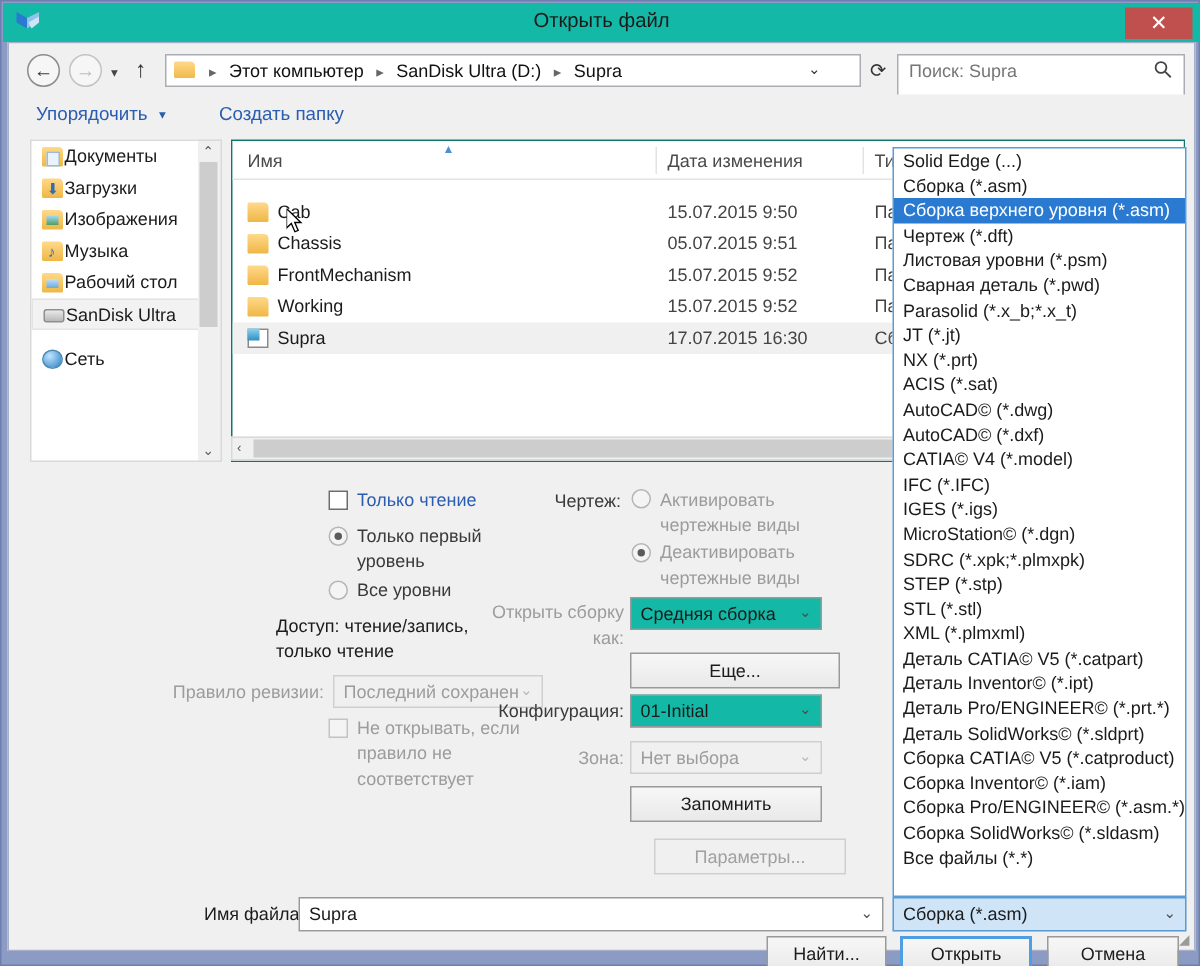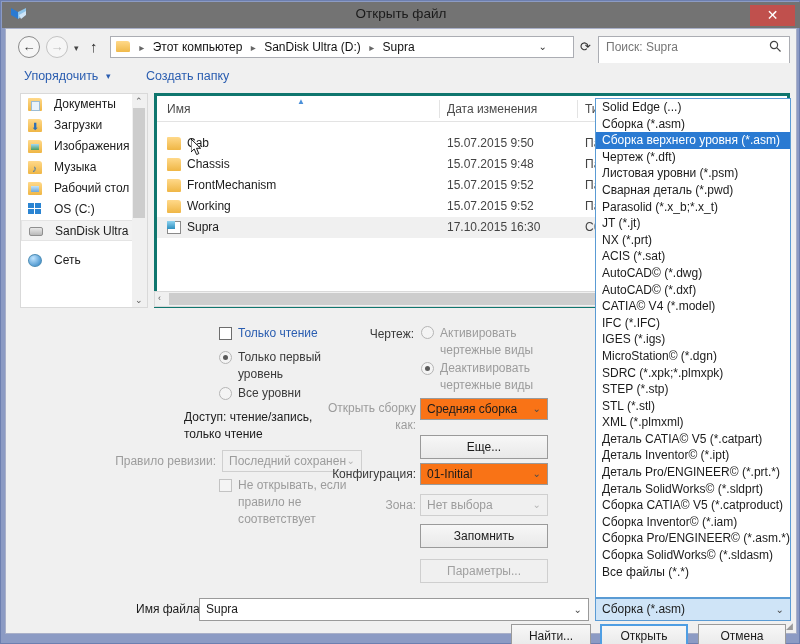"Открыть файл" #titlebar { background: #737373 -> #14b8a6 }
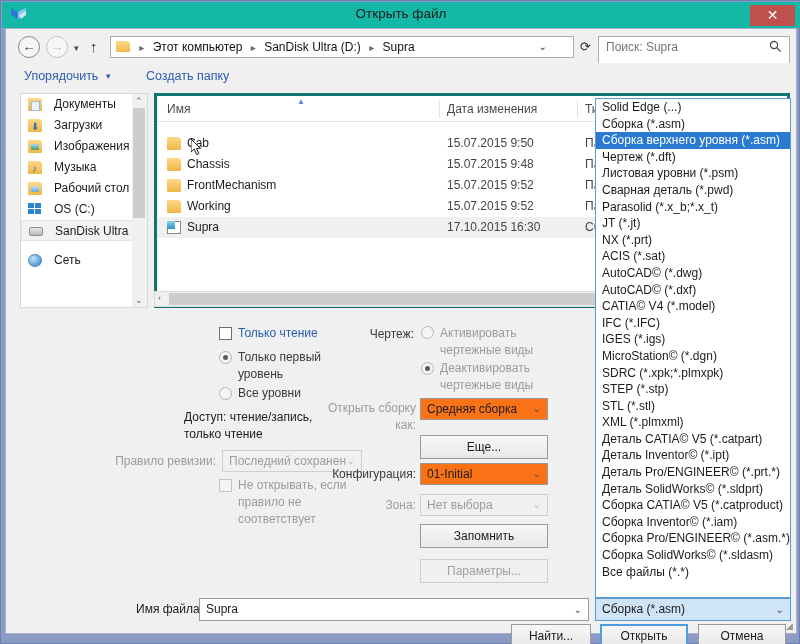"Документы" .nav-item { padding-left: 33px -> 22px }
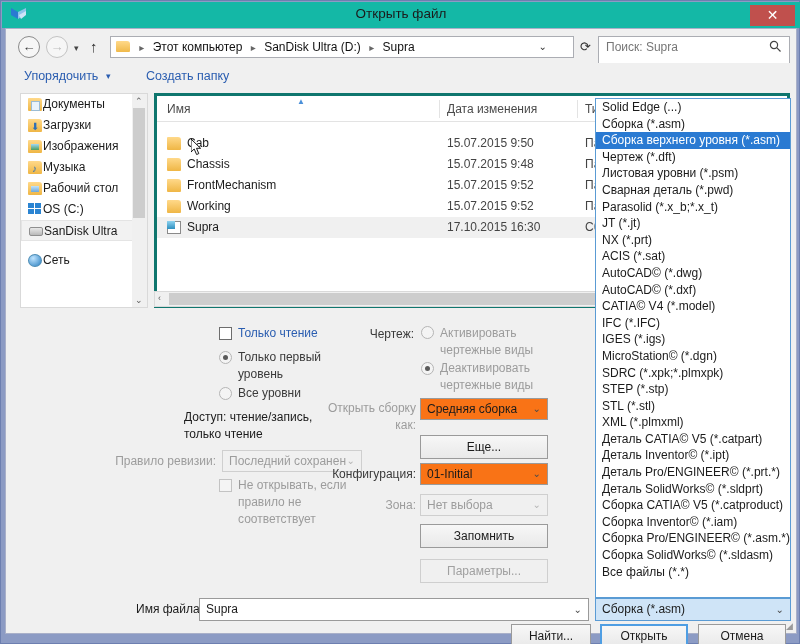"Имя" #filepane { border: 3px solid #0f766e -> 1px solid #0f766e }
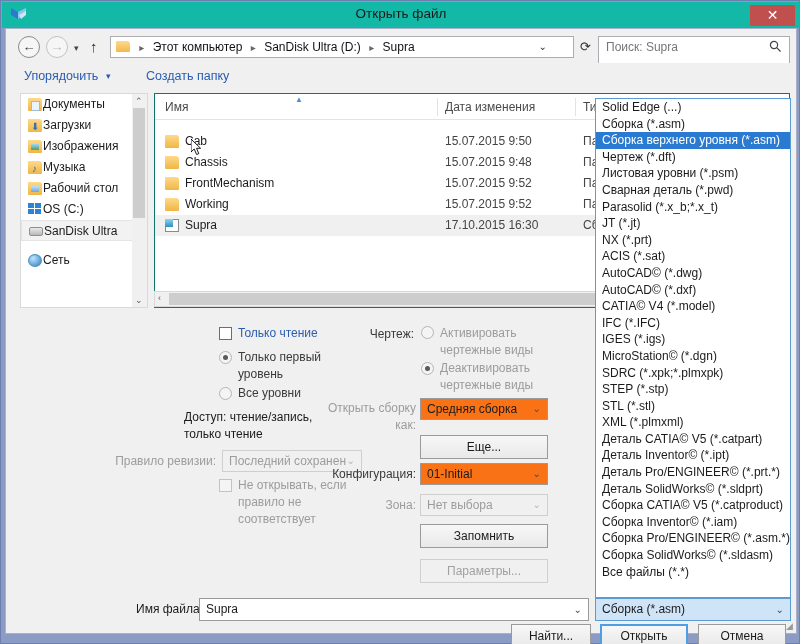"15.07.2015 9:48" span.fdate { text: 15.07.2015 9:48 -> 05.07.2015 9:51 }
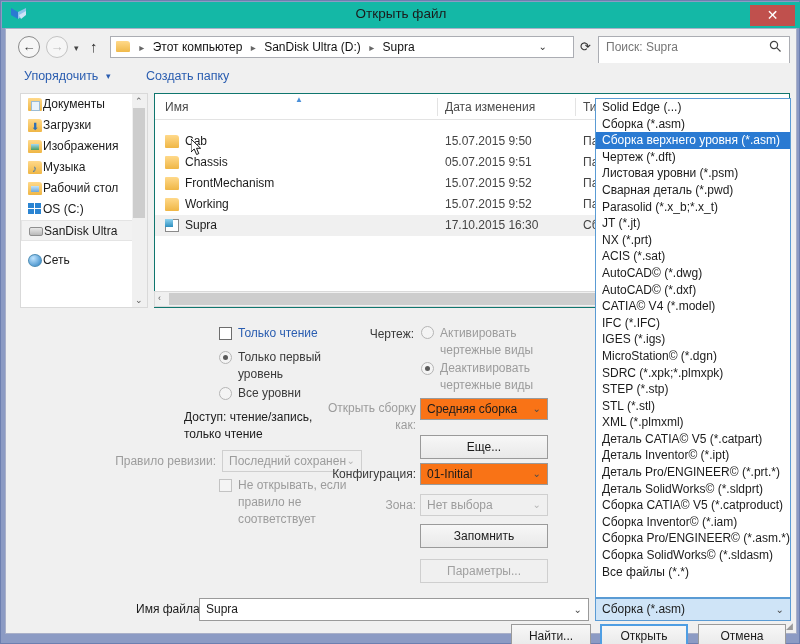"OS (C:)" div.nav-item { html: <div> <span> <i></i> <i></i> <i></i> <i></i> </span> <span>OS (C:)</span> </div> -> none }
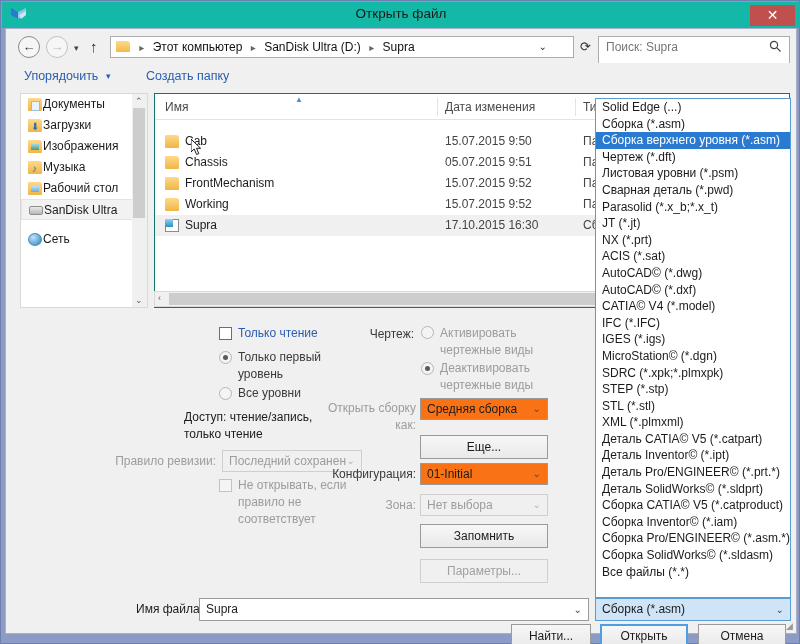"17.10.2015 16:30" span.fdate { text: 17.10.2015 -> 17.07.2015 }
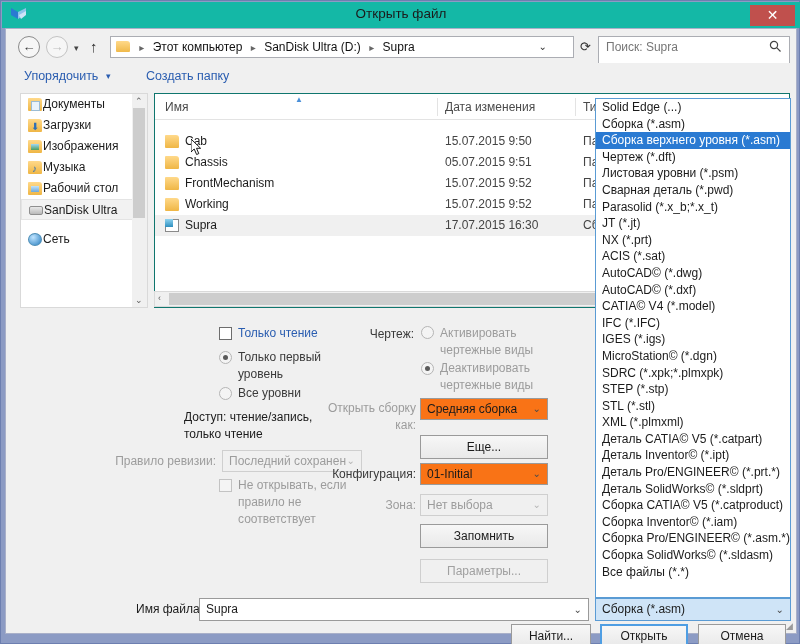"Средняя сборка" .sel-box { background: #f97316 -> #14b8a6 }
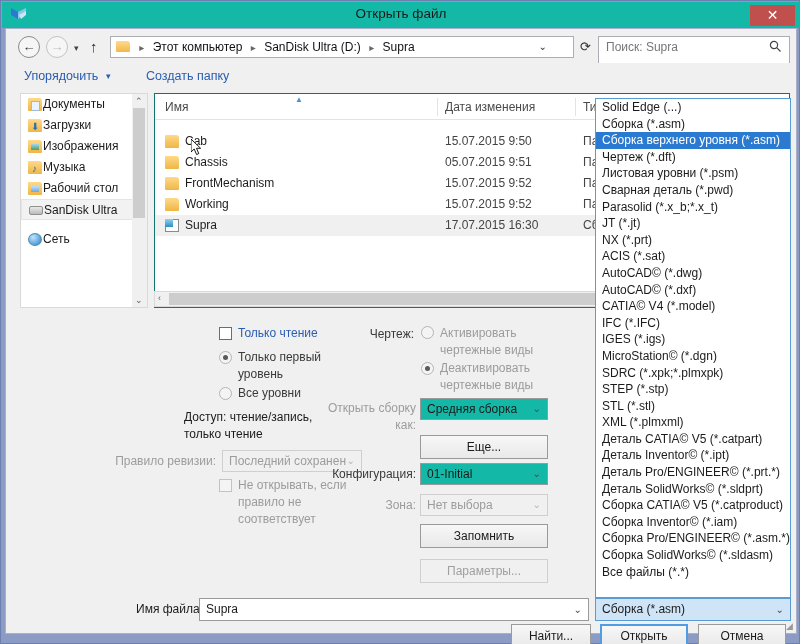"Еще..." div.btn { width: 128px -> 140px }
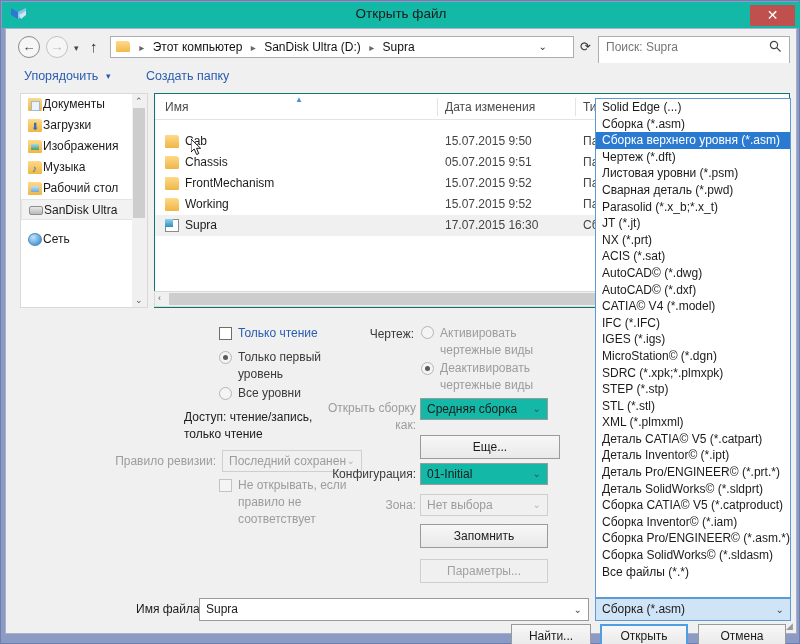"Параметры..." .btn.dim { margin-left: none -> 16px }
